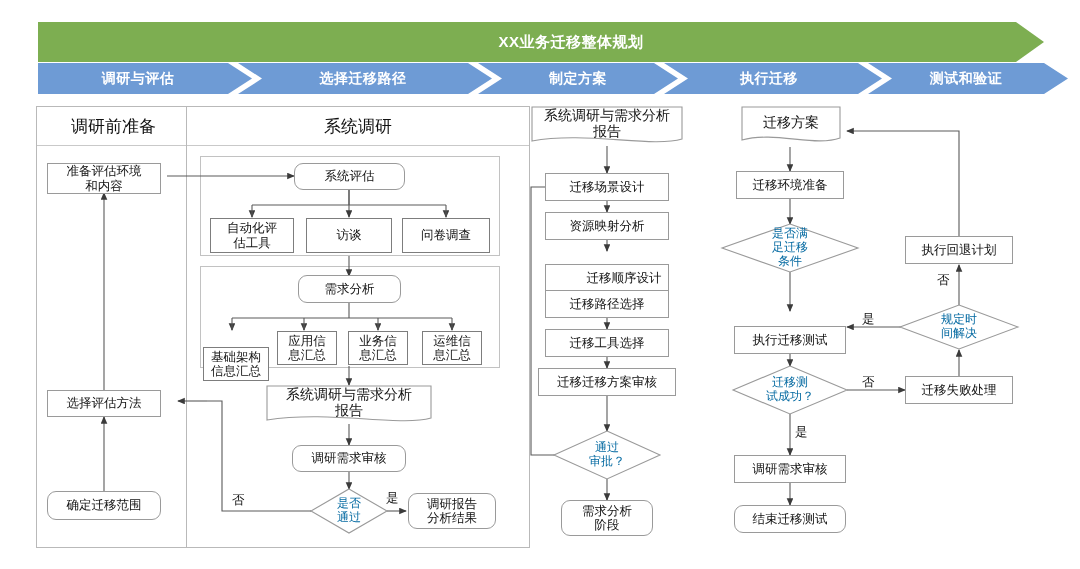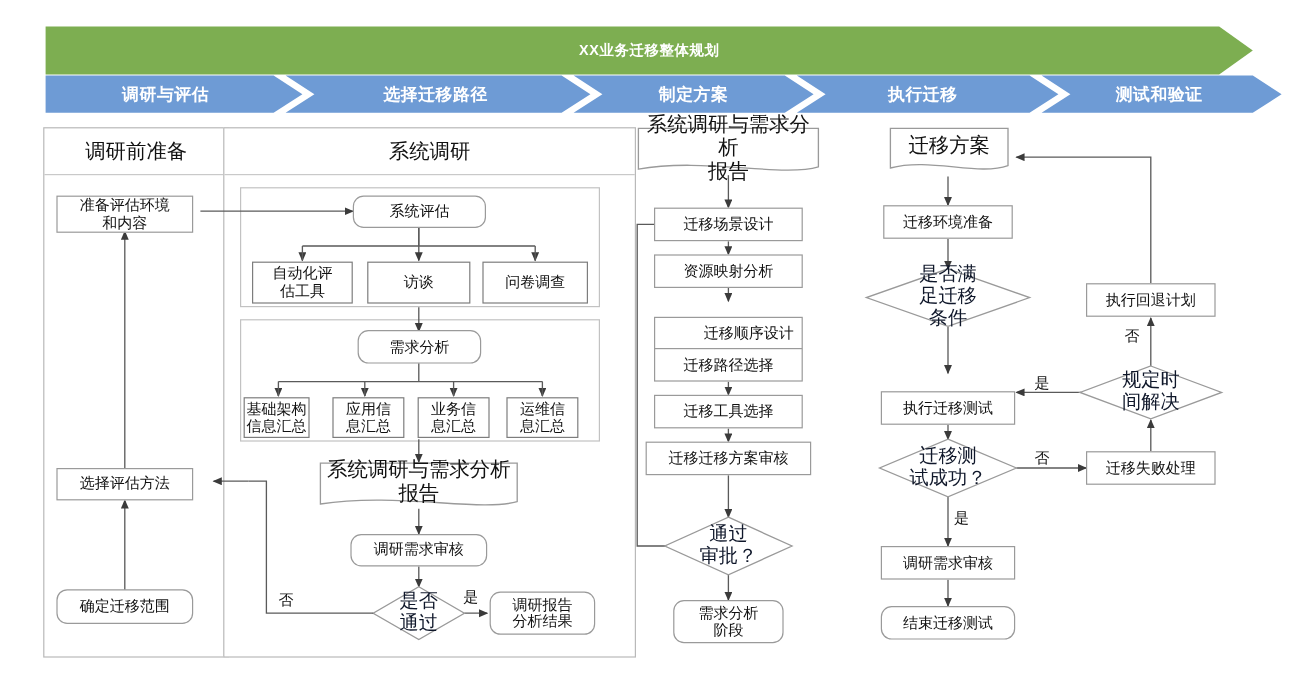"XX业务迁移整体规划" .banner-text { font-size: 12px -> 15px; padding-left: none -> 30px }
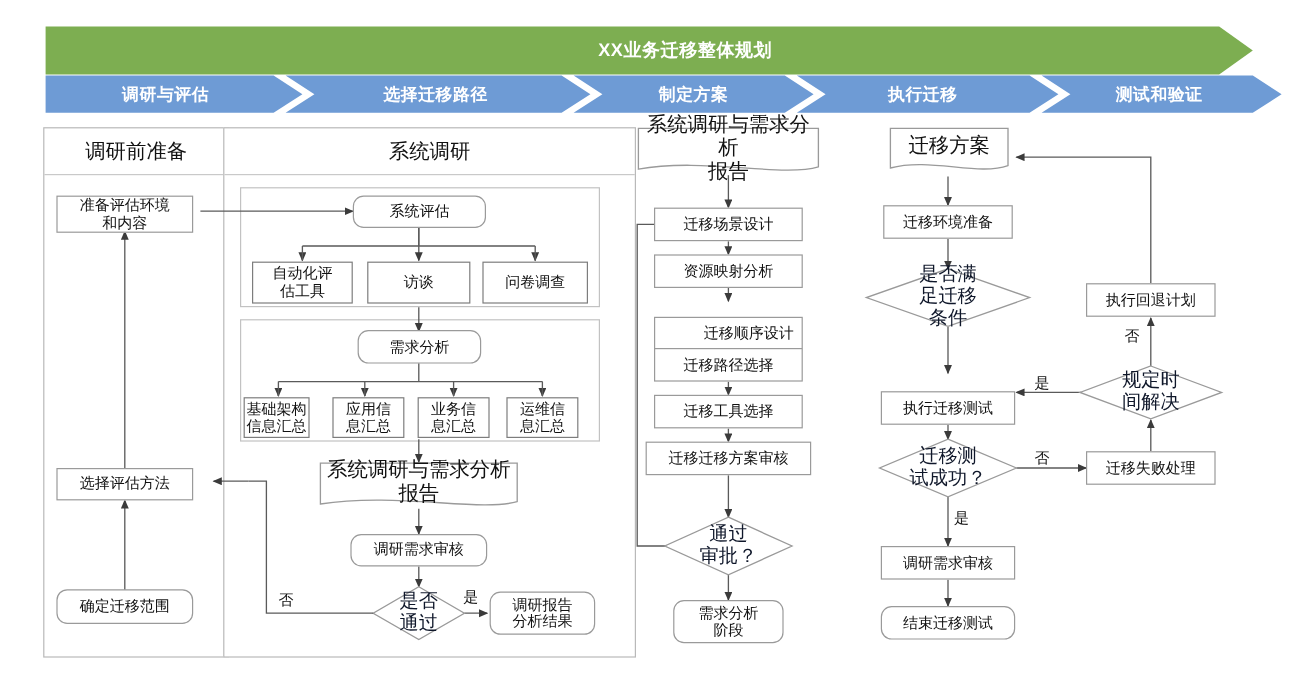"系统调研与需求分析" .doc-label { font-size: 17px -> 14px }
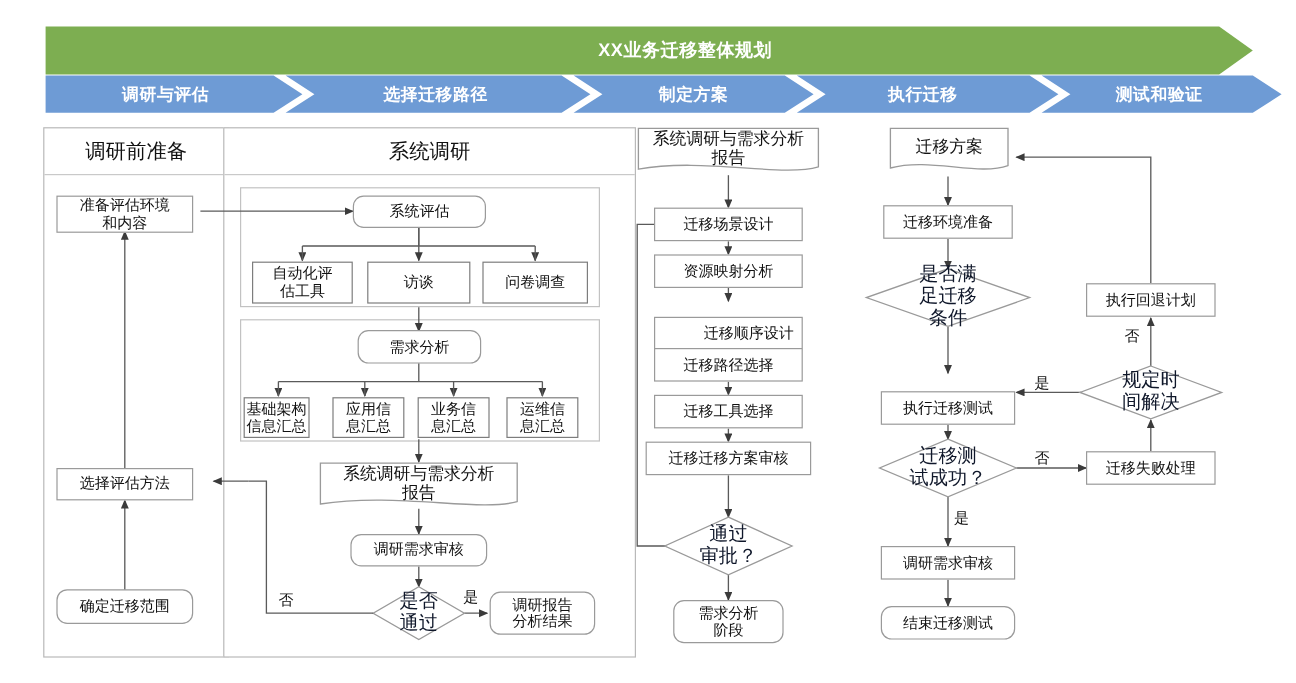"是否满" .diamond-label { color: #0f172a -> #0369a1; font-size: 16px -> 12px }
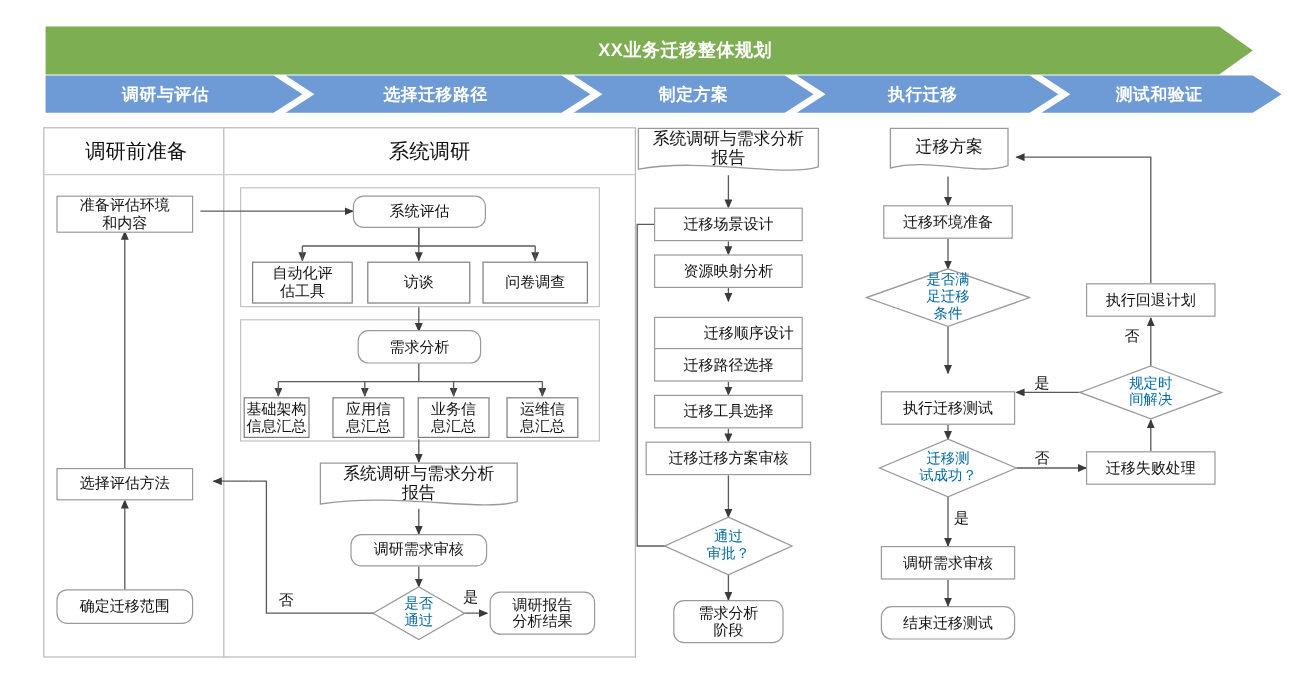"基础架构" div.node { top: 331px -> 347px; width: 55px -> 66px }
